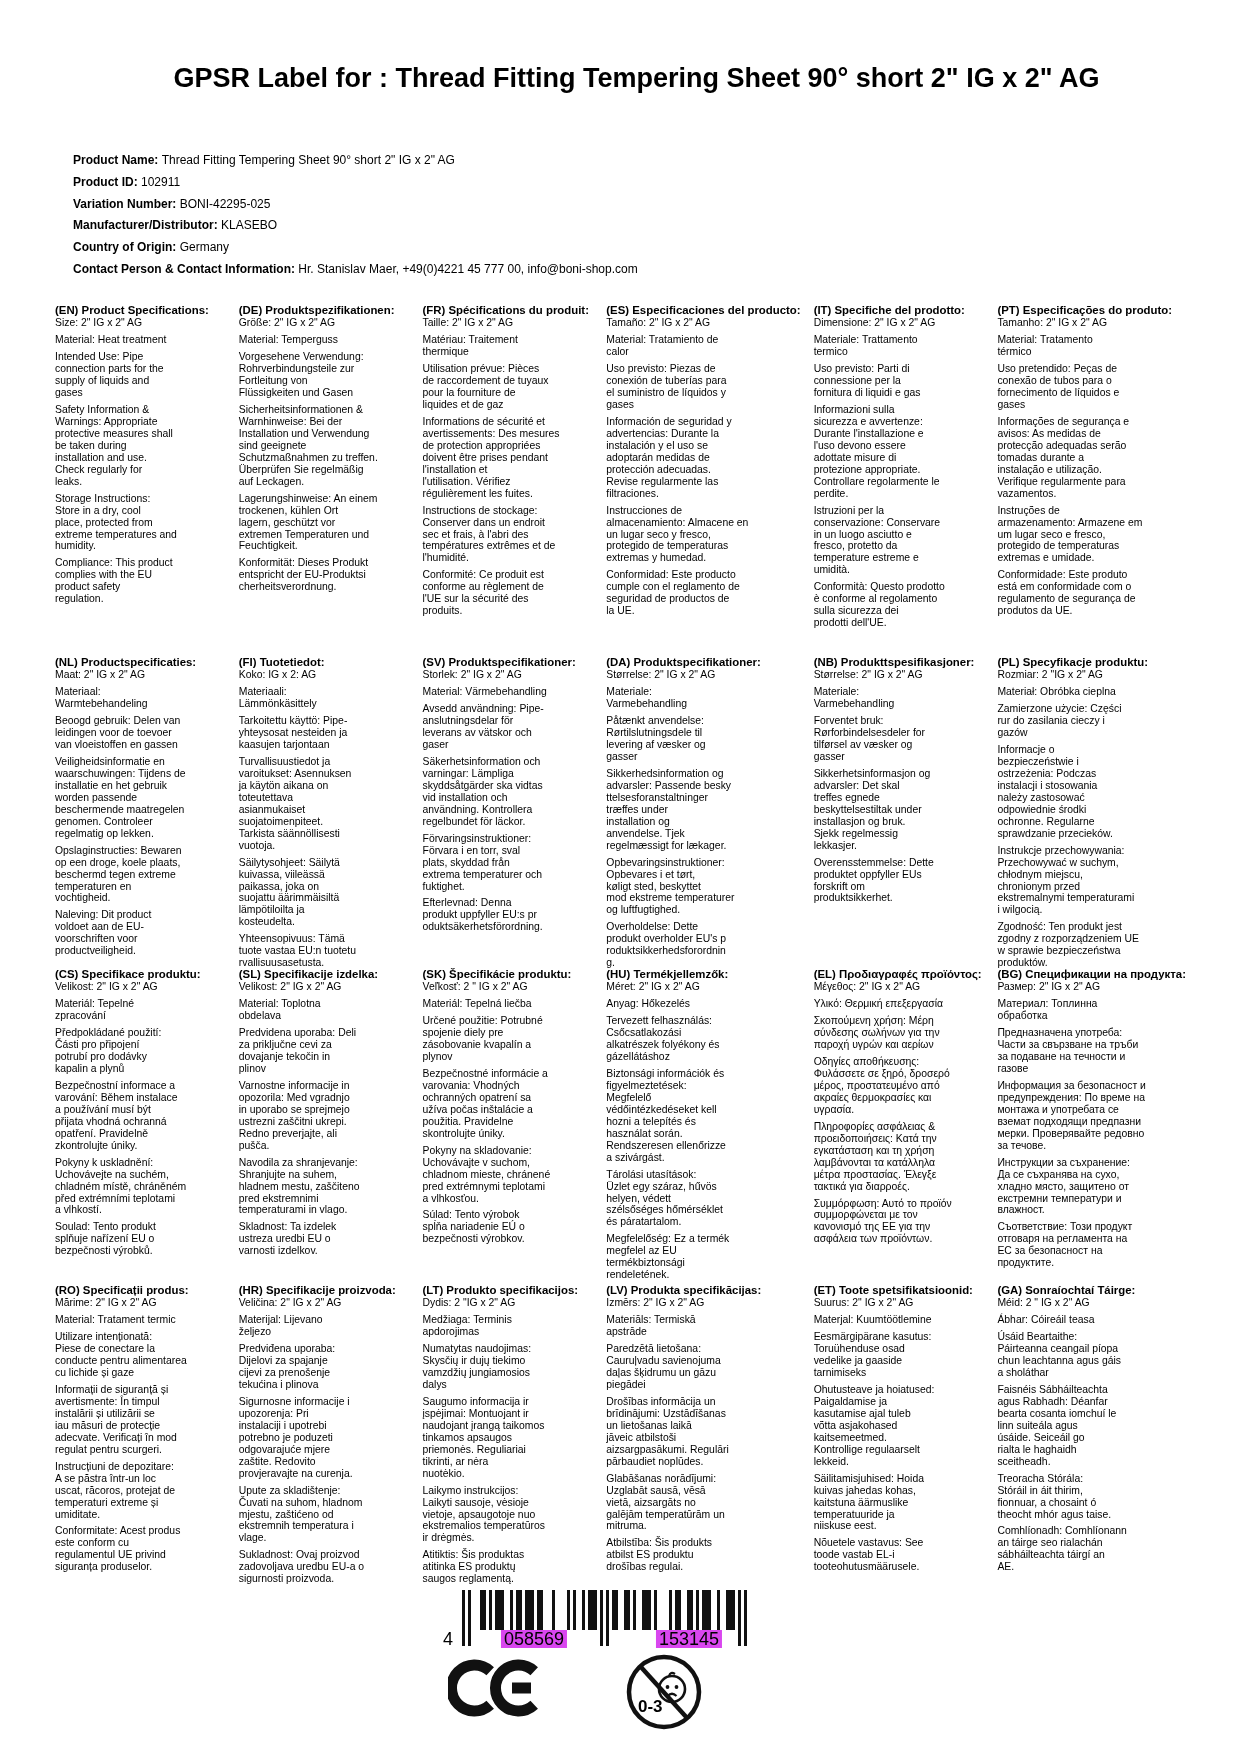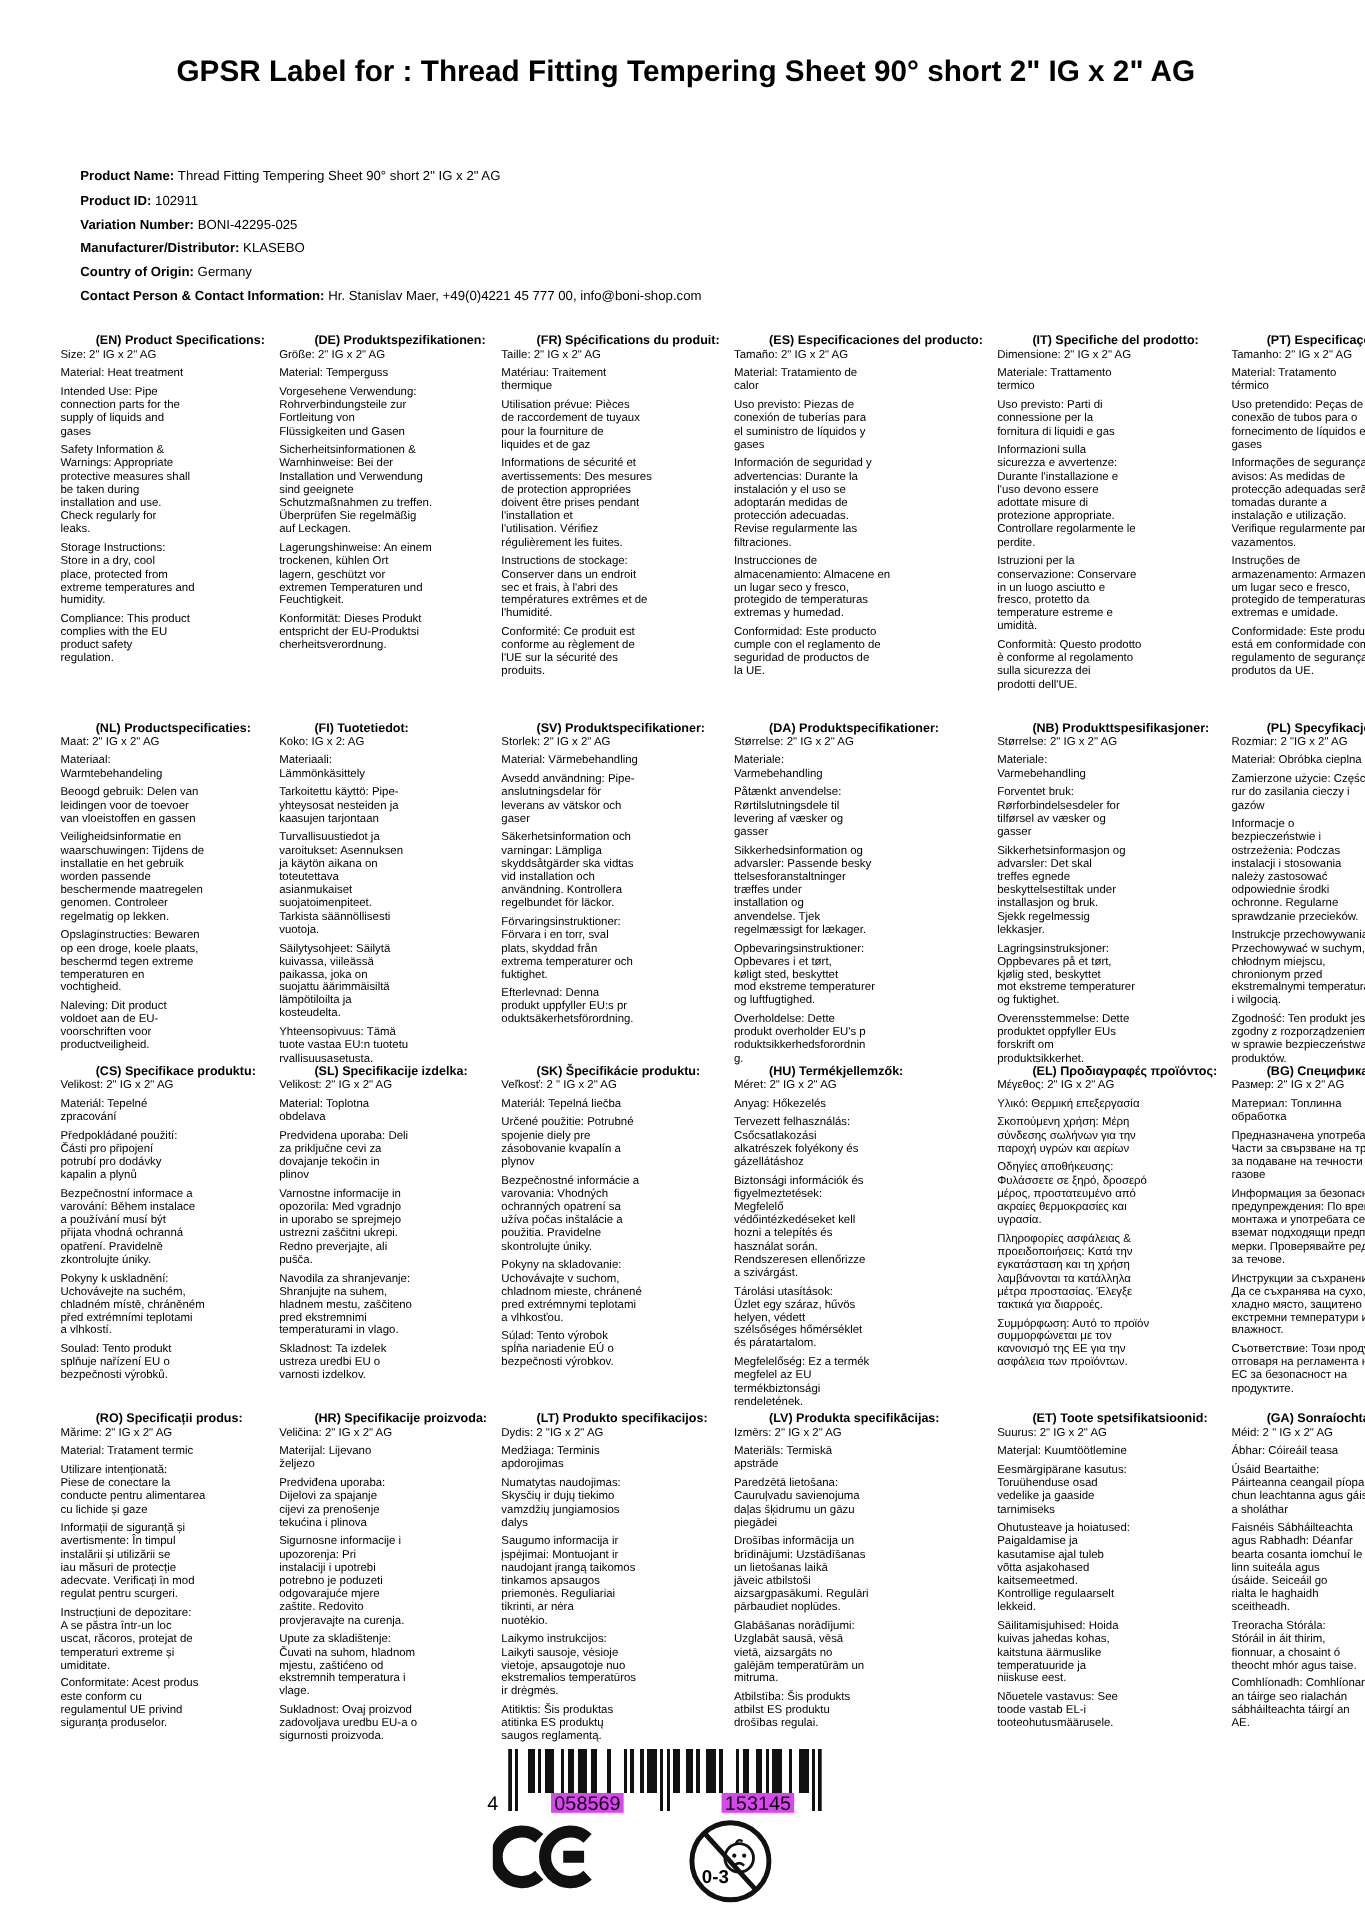"GPSR Label for : Thread" .title { margin: 3px -> 16px }
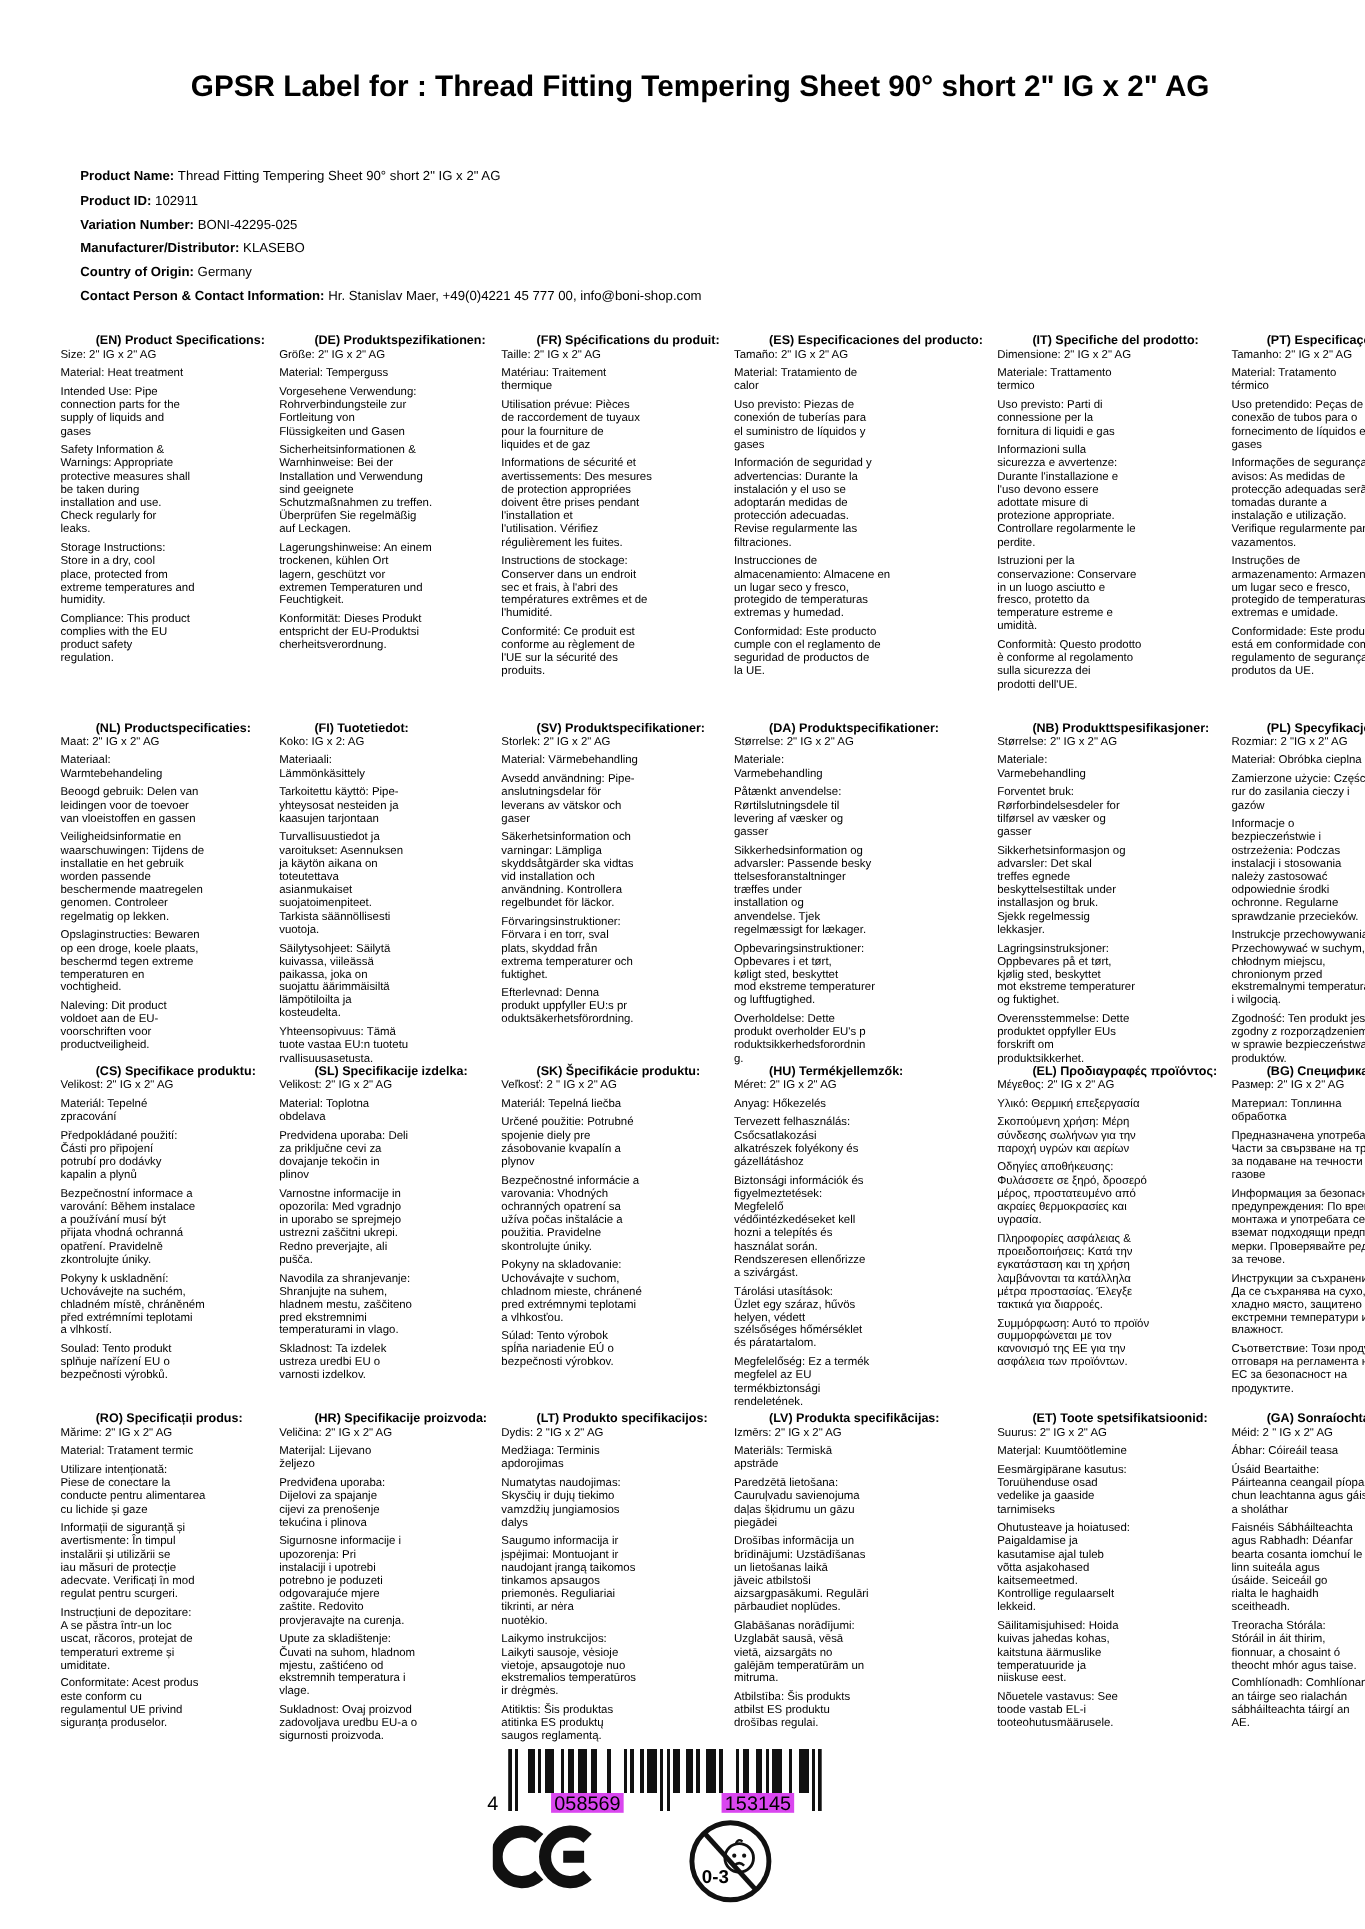"(EN) Product Specifications:" .spec-header { margin-left: 32px -> none }
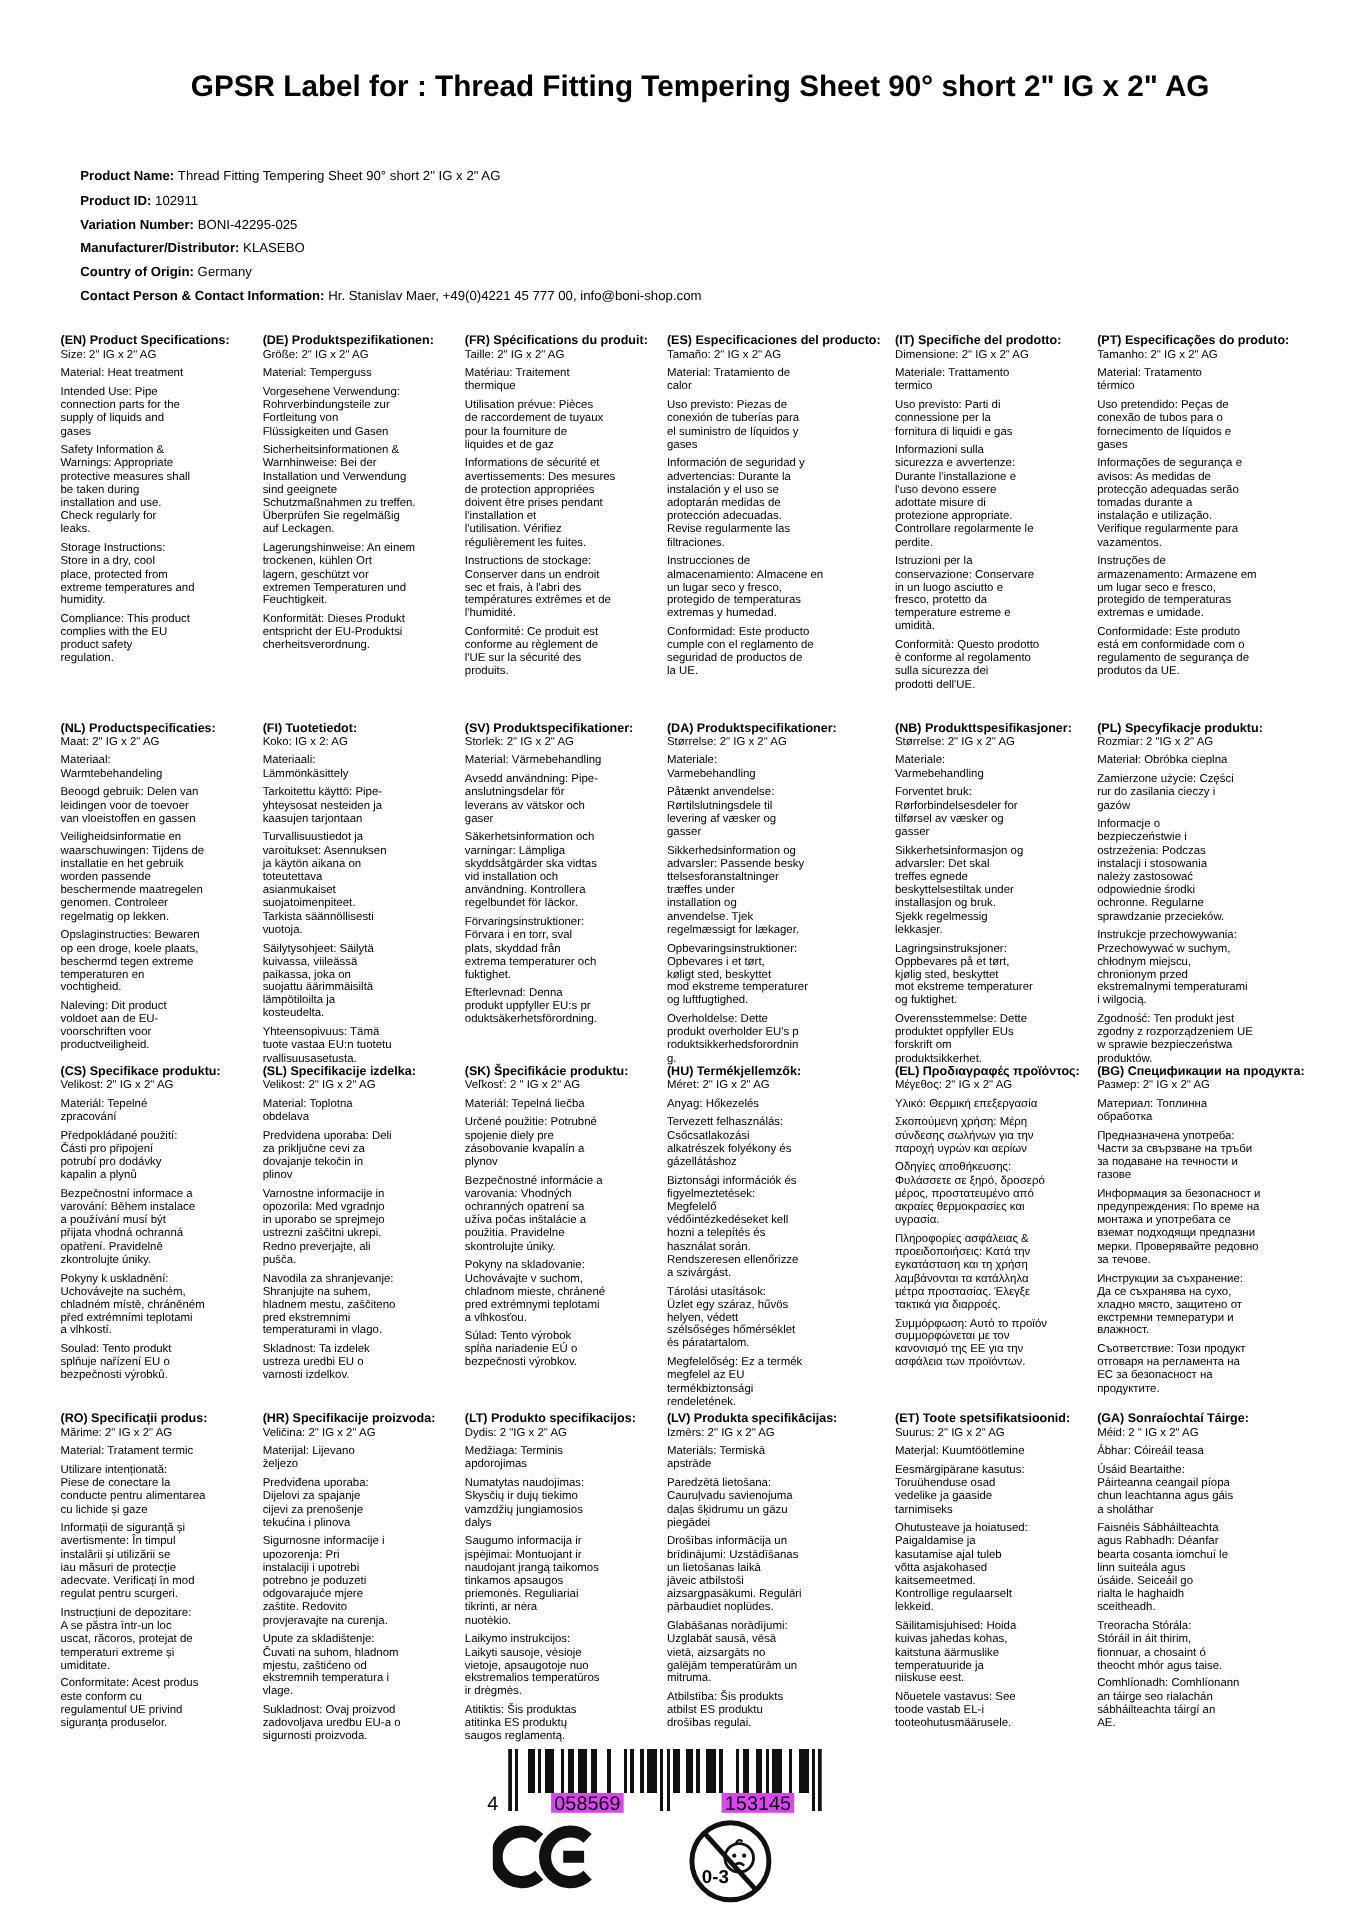"Lagringsinstruksjoner:" p { html: <p>Lagringsinstruksjoner: Oppbevares på et tørt, kjølig sted, beskyttet mot ekstreme temperaturer og fuktighet.</p> -> none }
